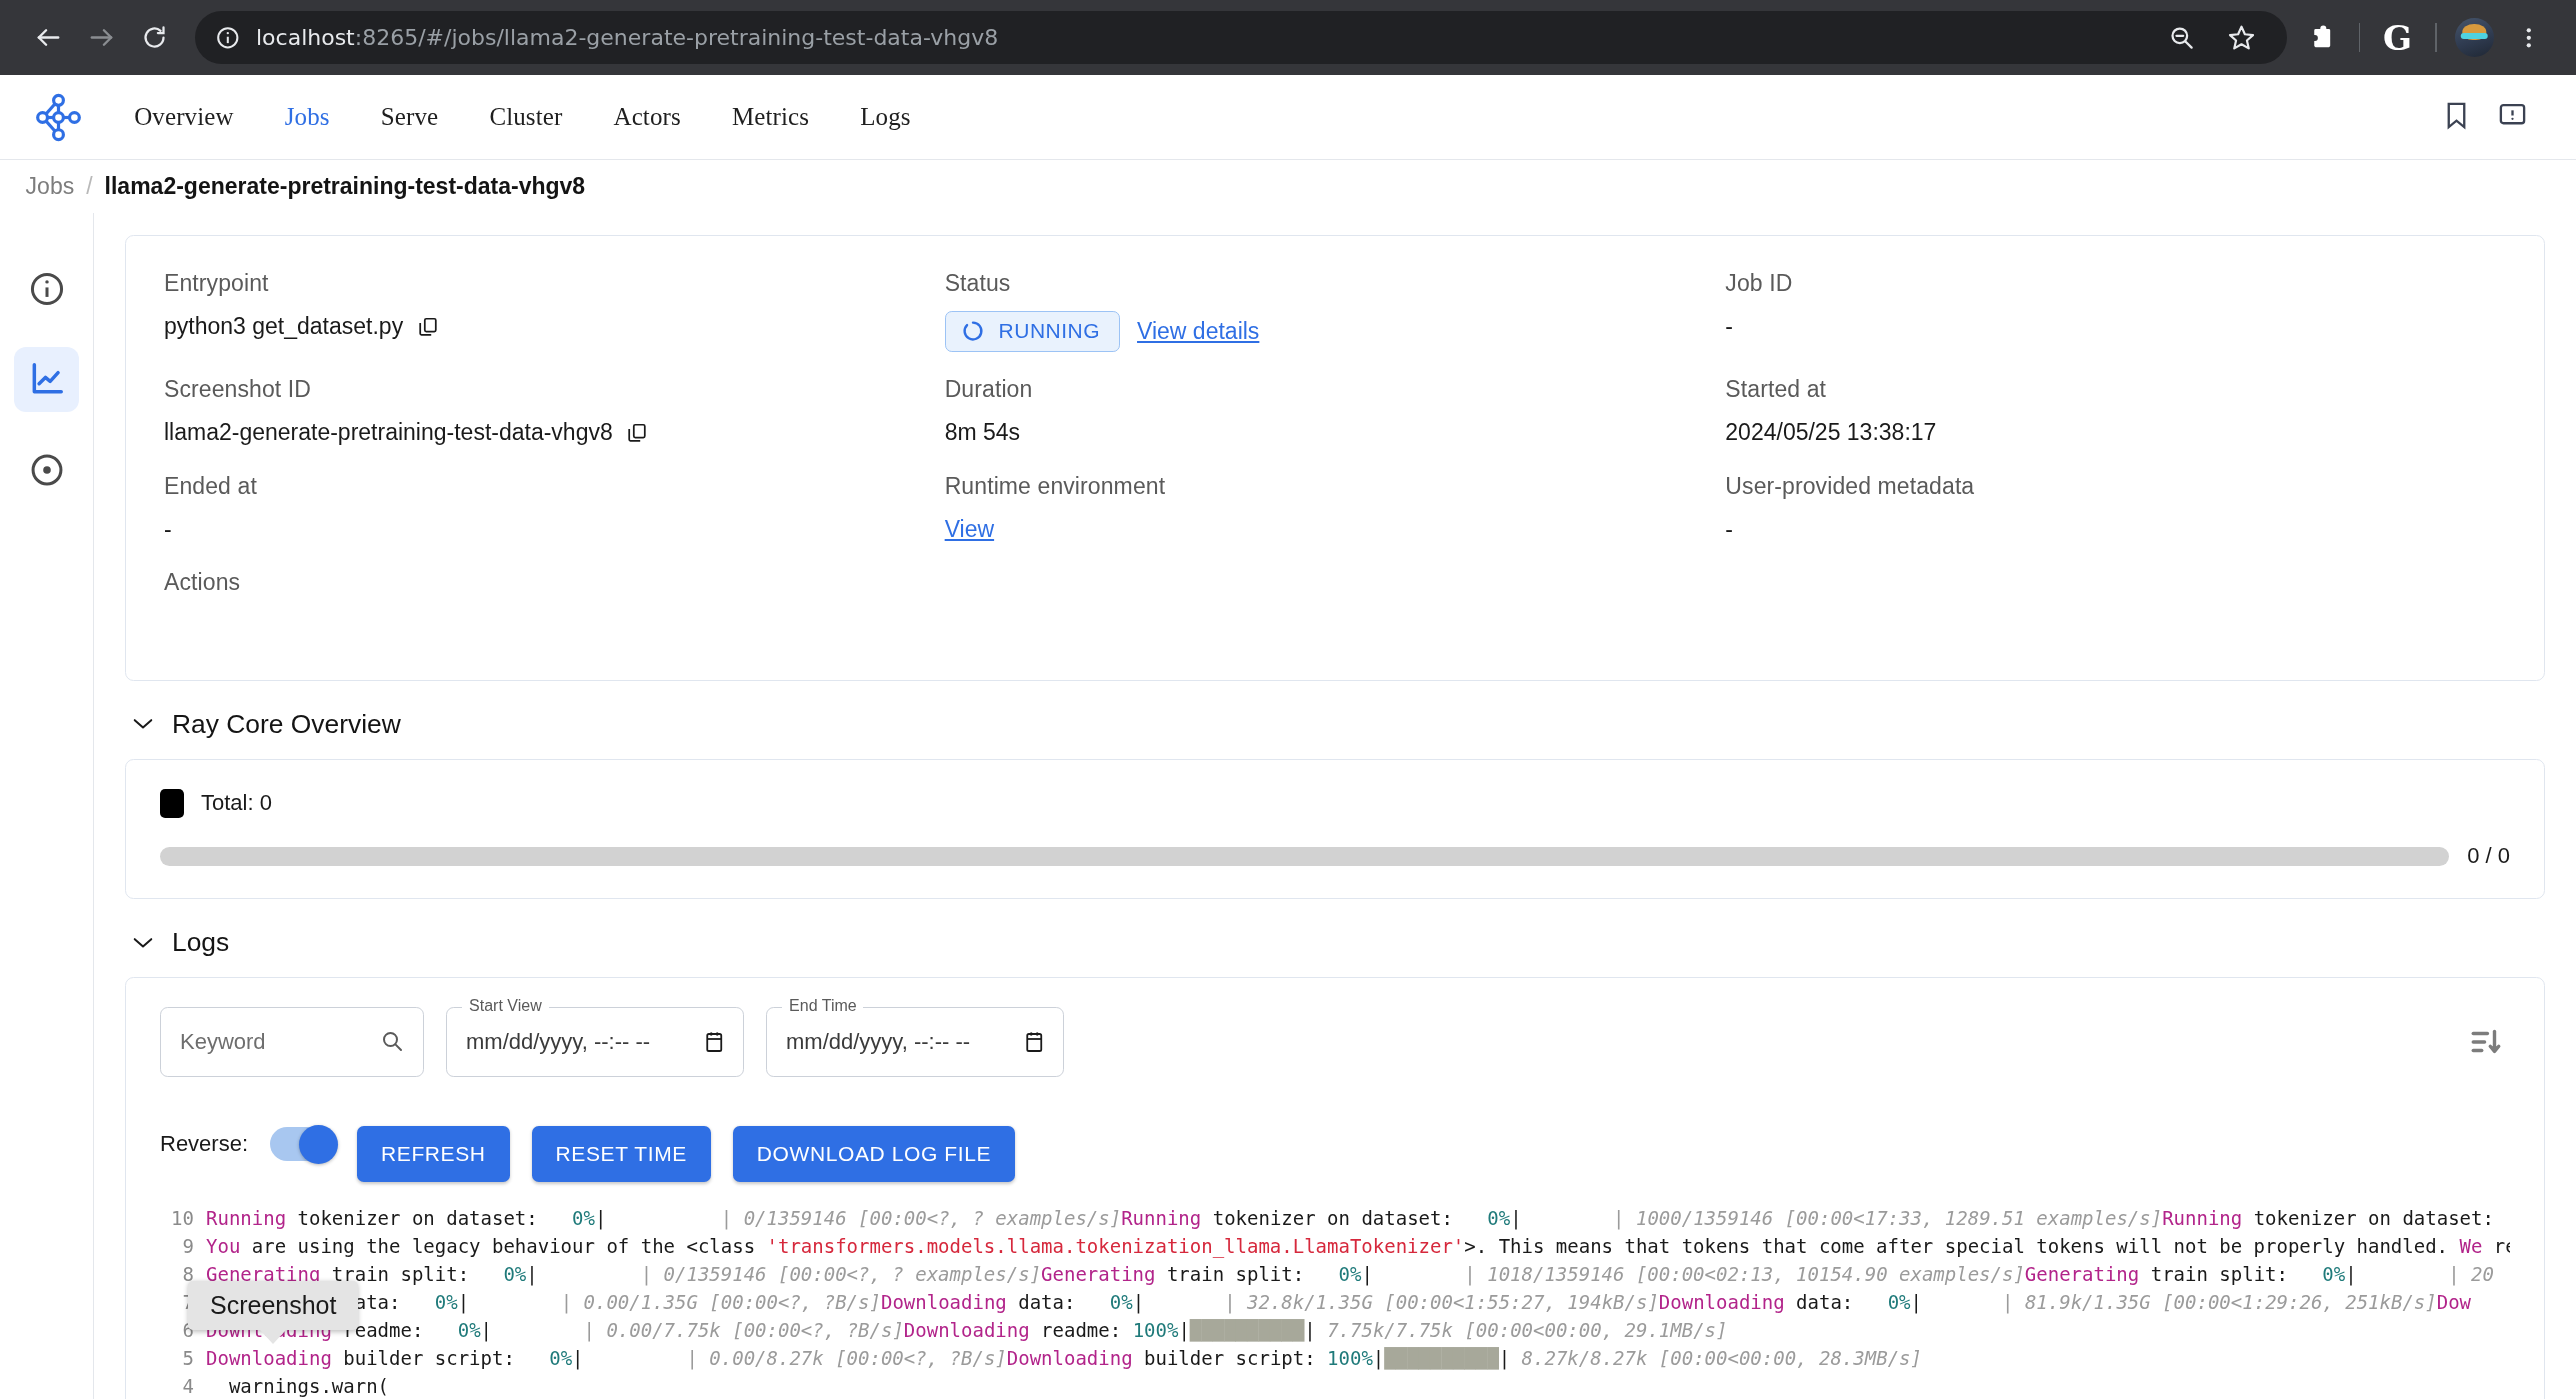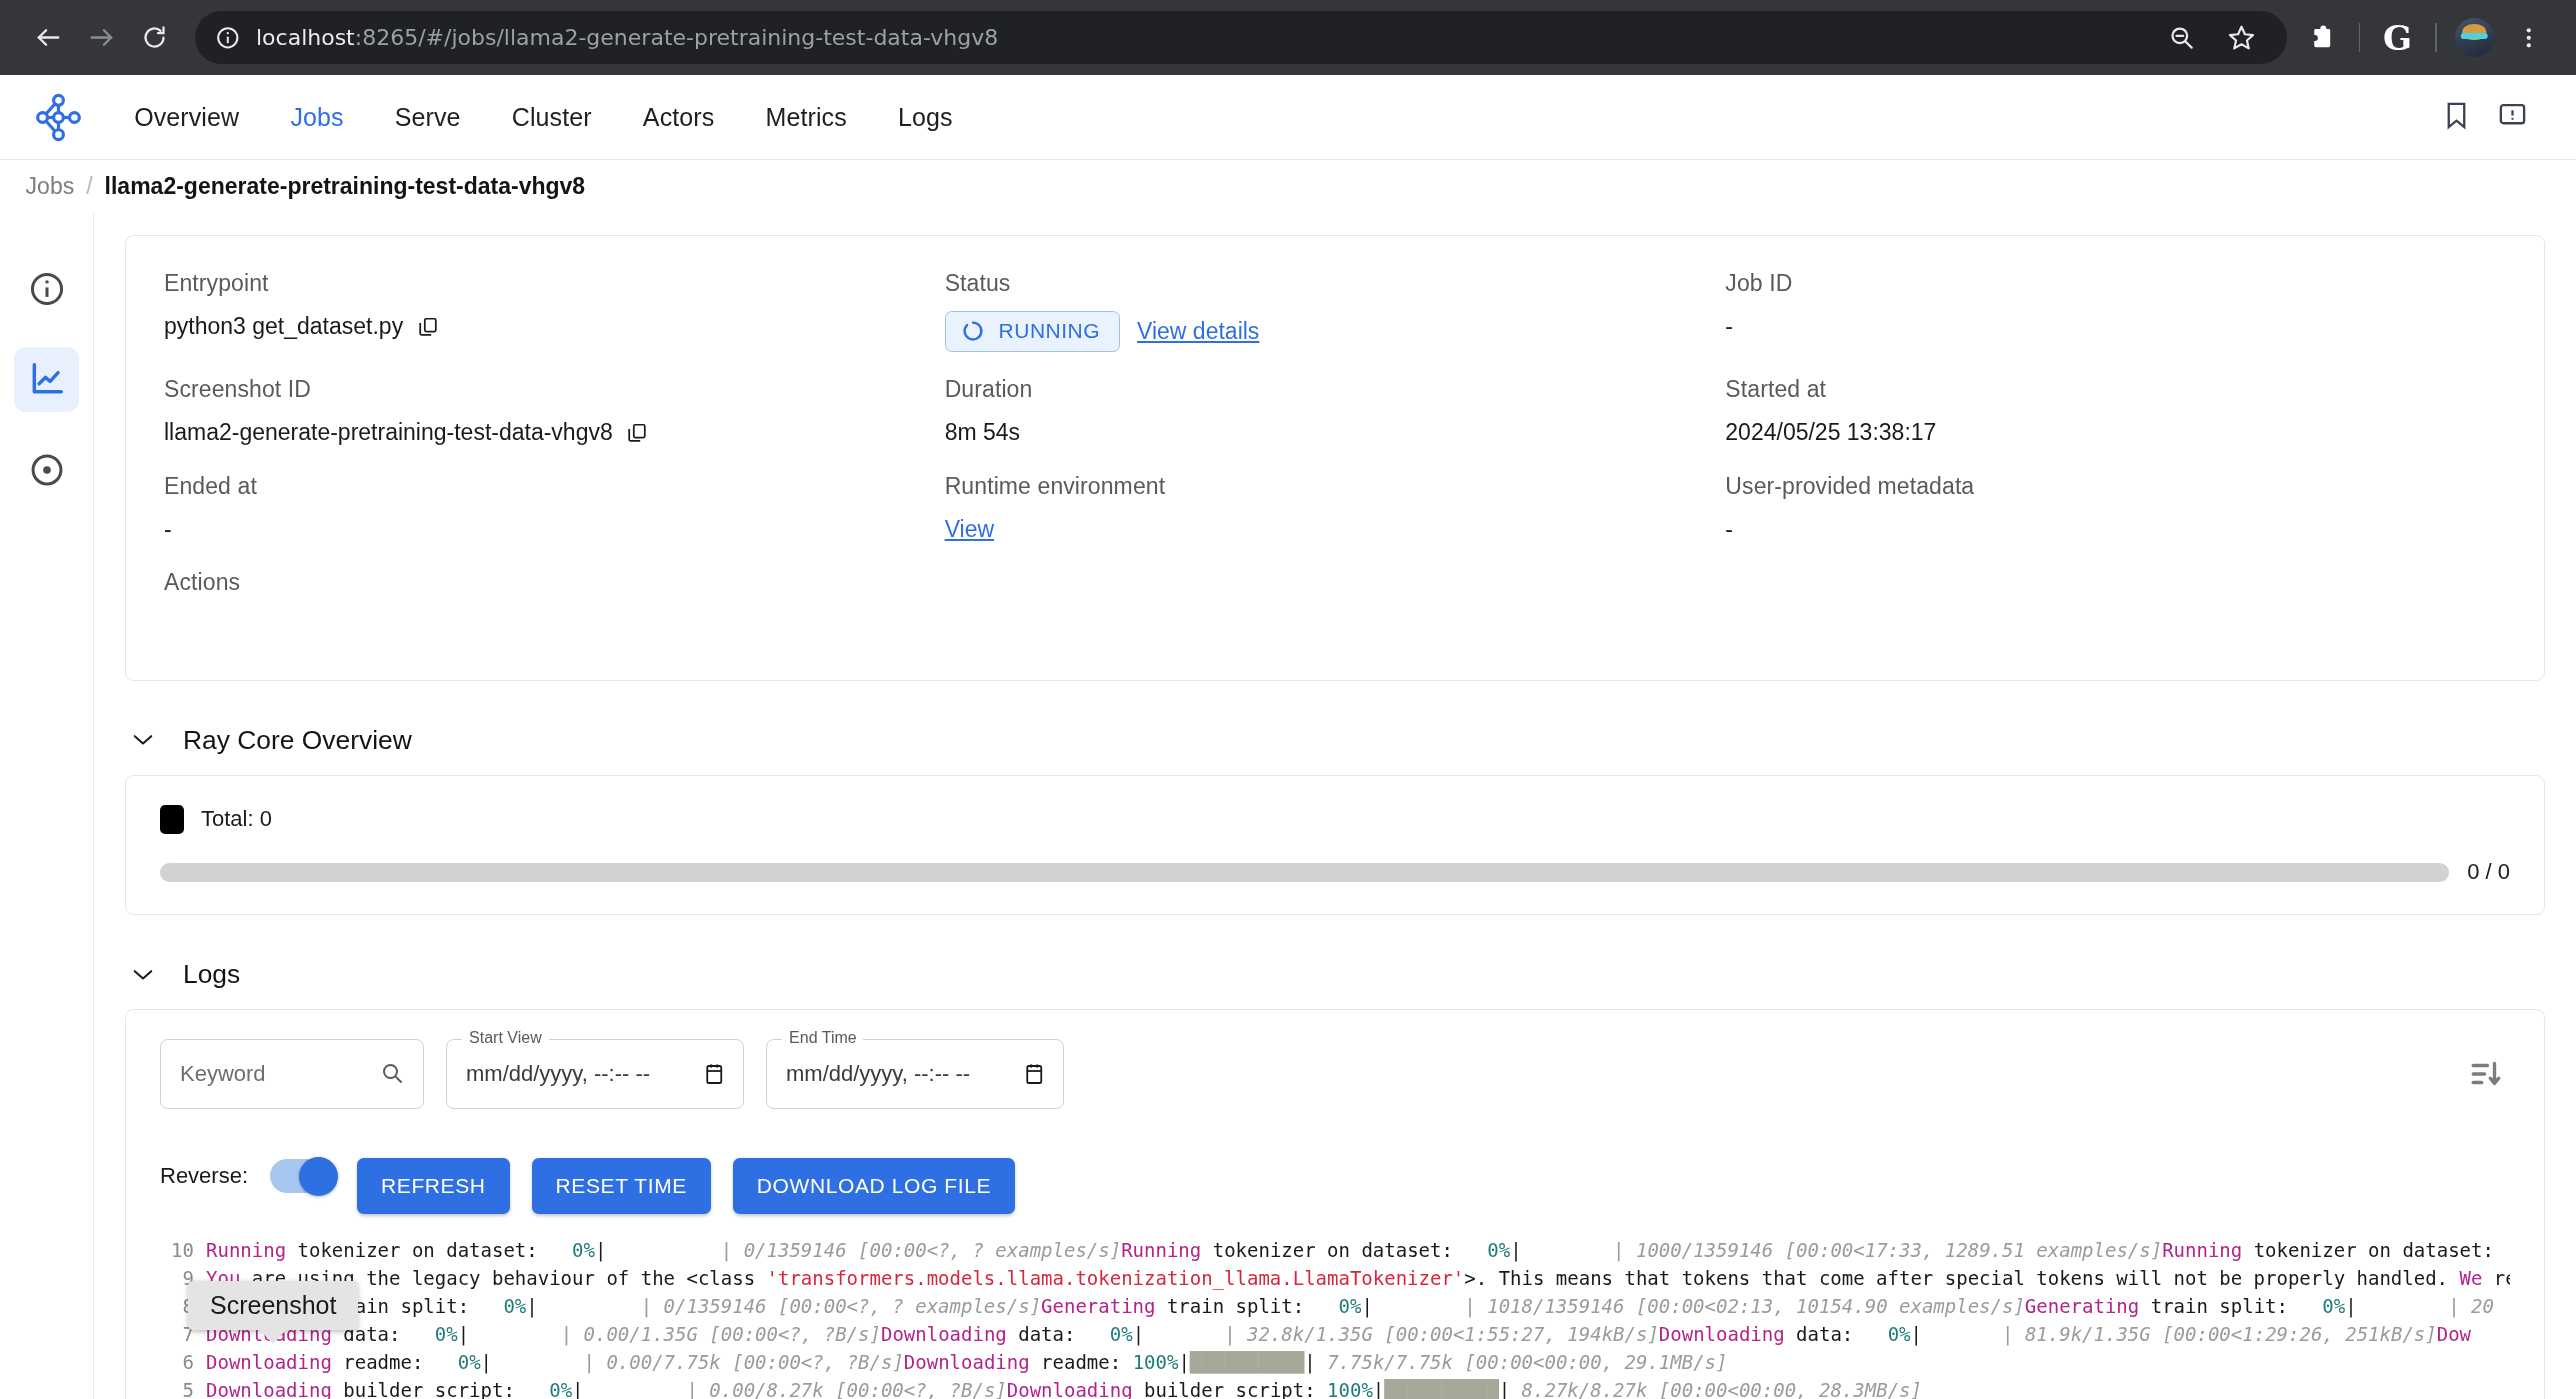"Overview" .ray-nav { font-family: none -> Liberation Serif, serif }
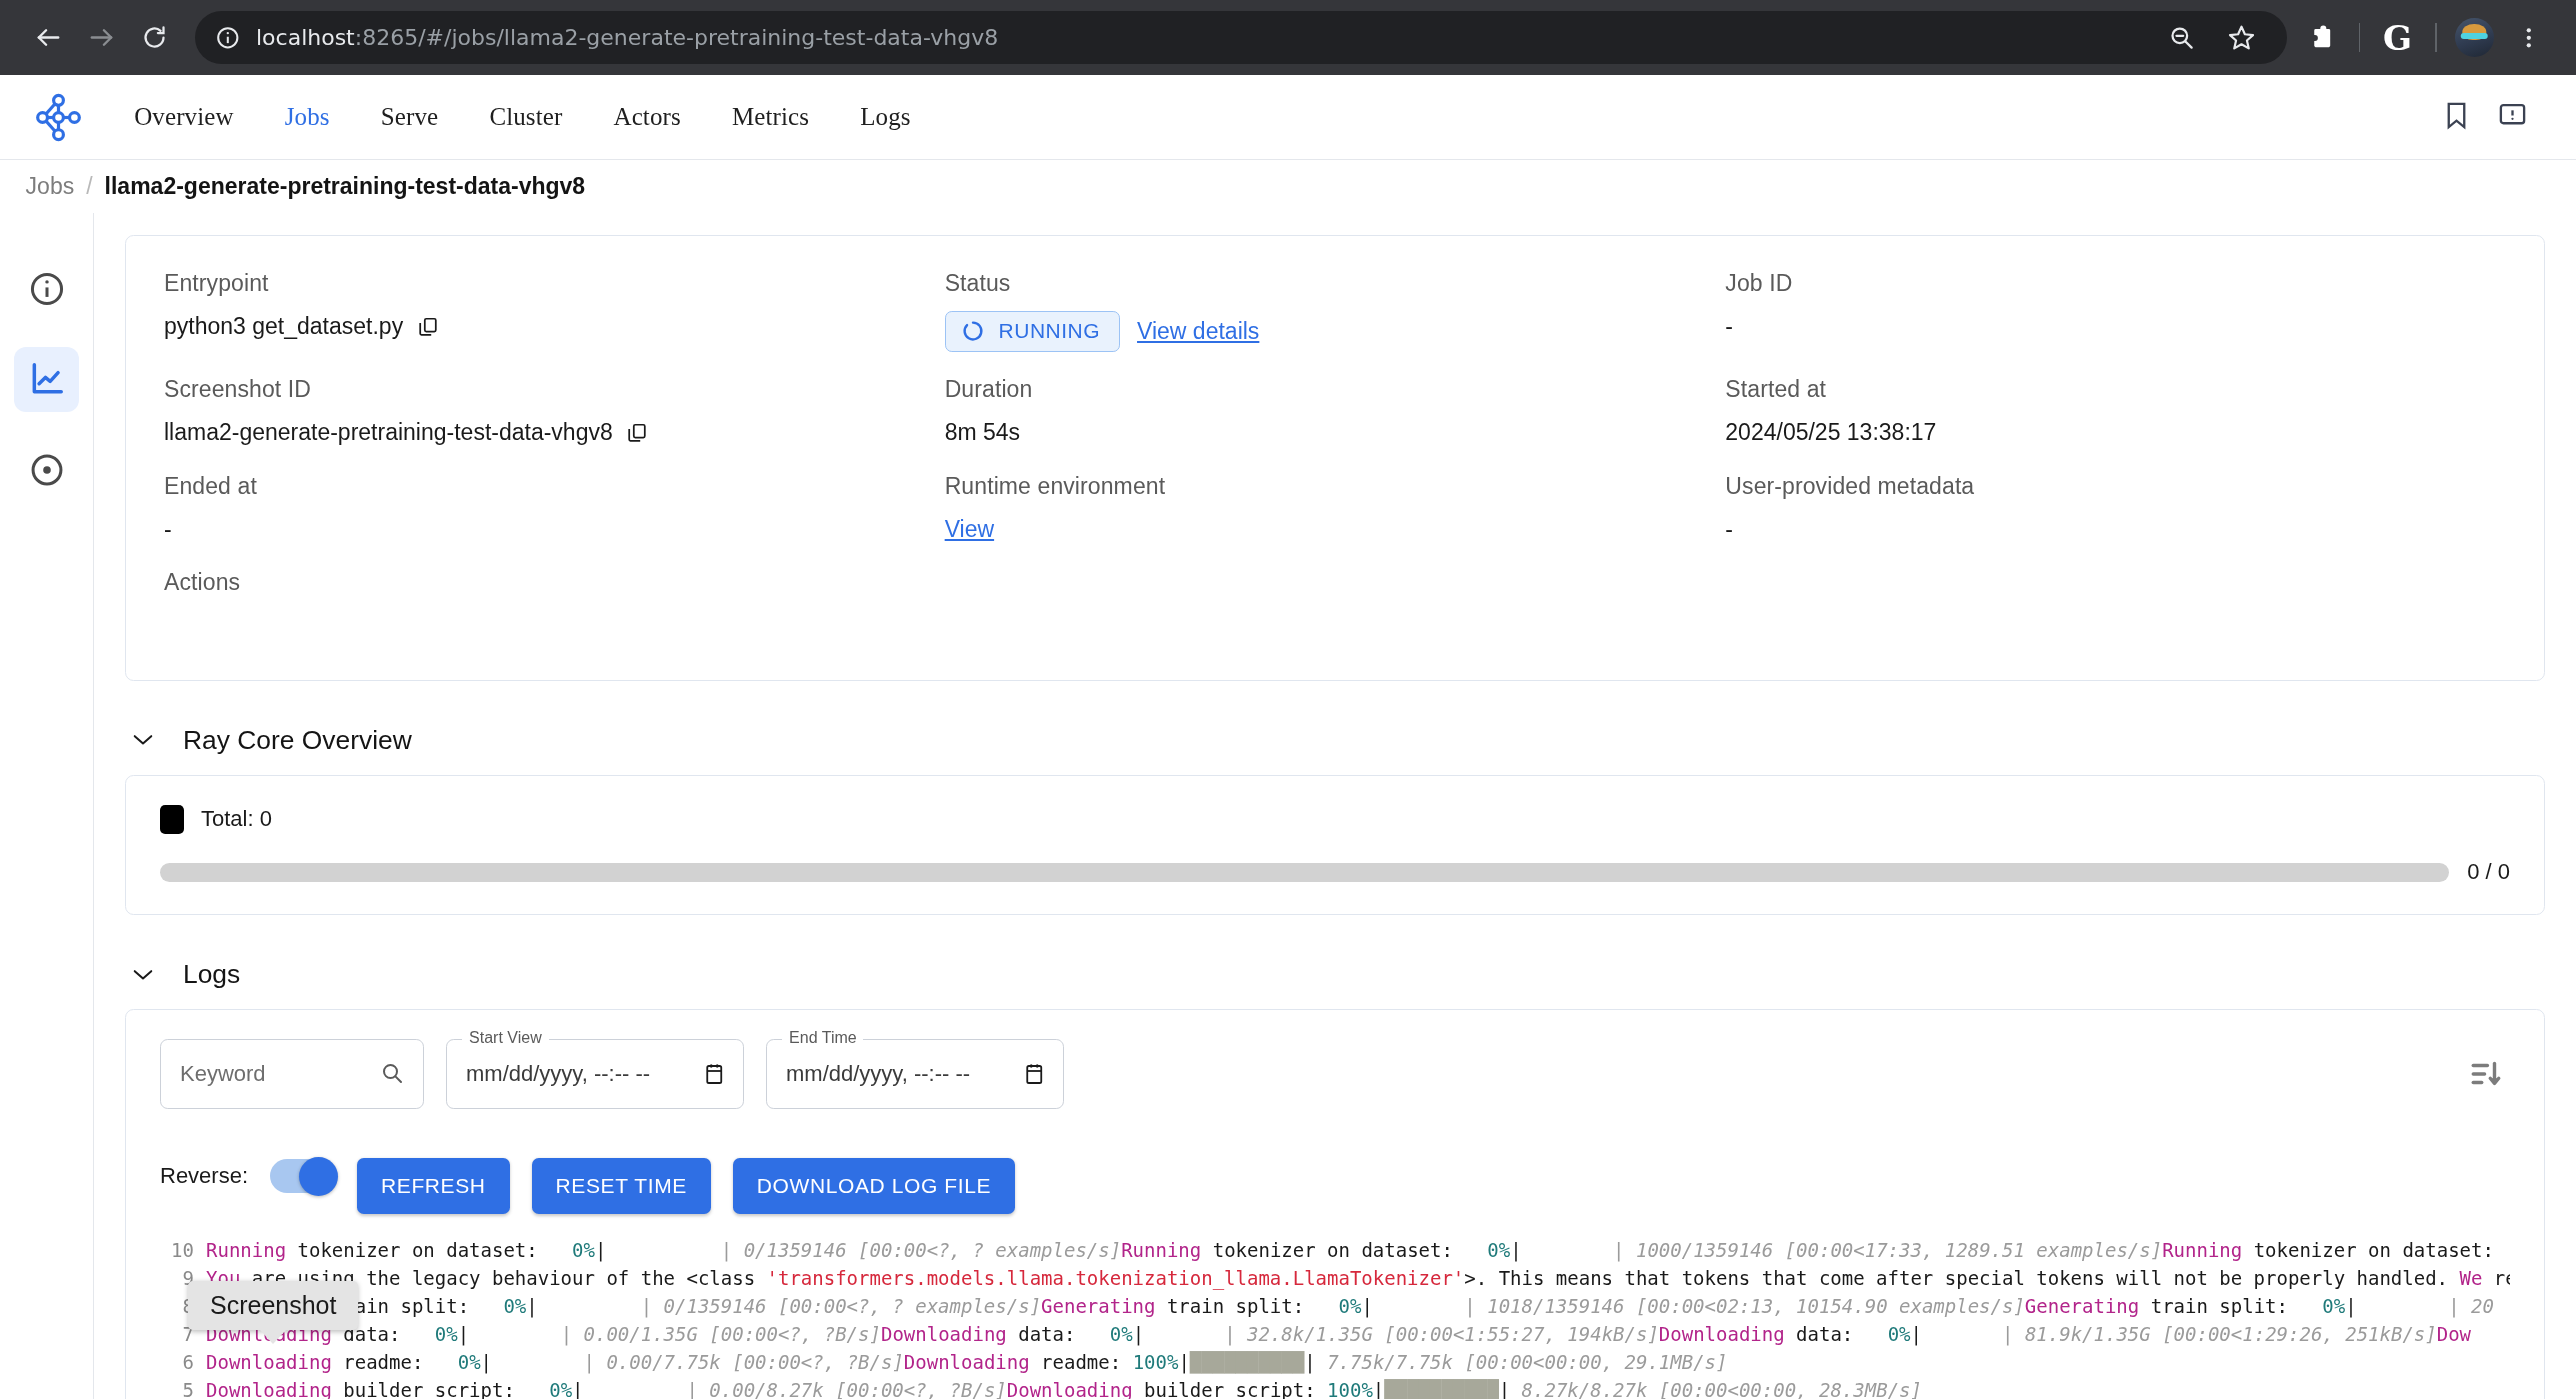"Ray Core Overview" .section-head { gap: 29px -> 18px; margin: 44px 0 19px 38px -> 28px 0 19px 38px }
